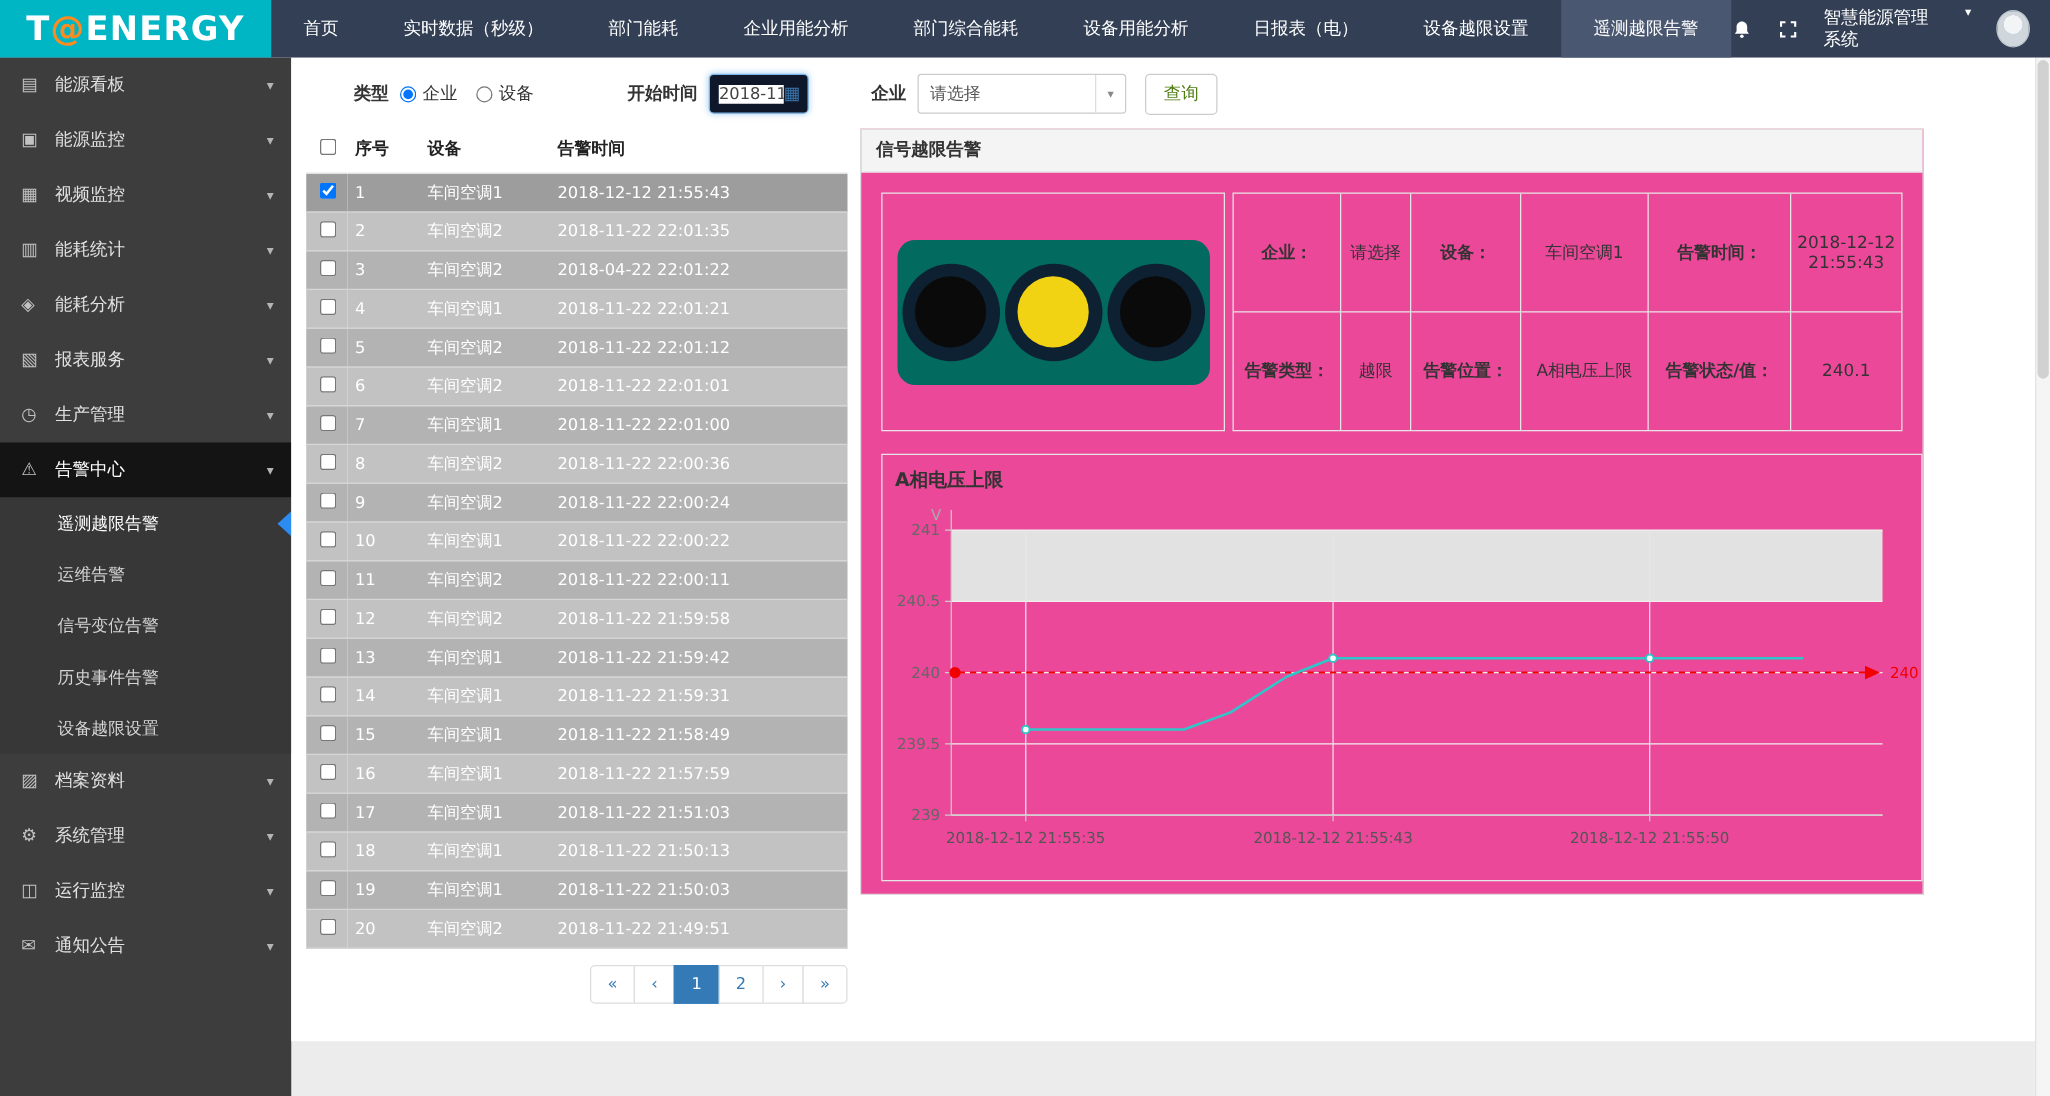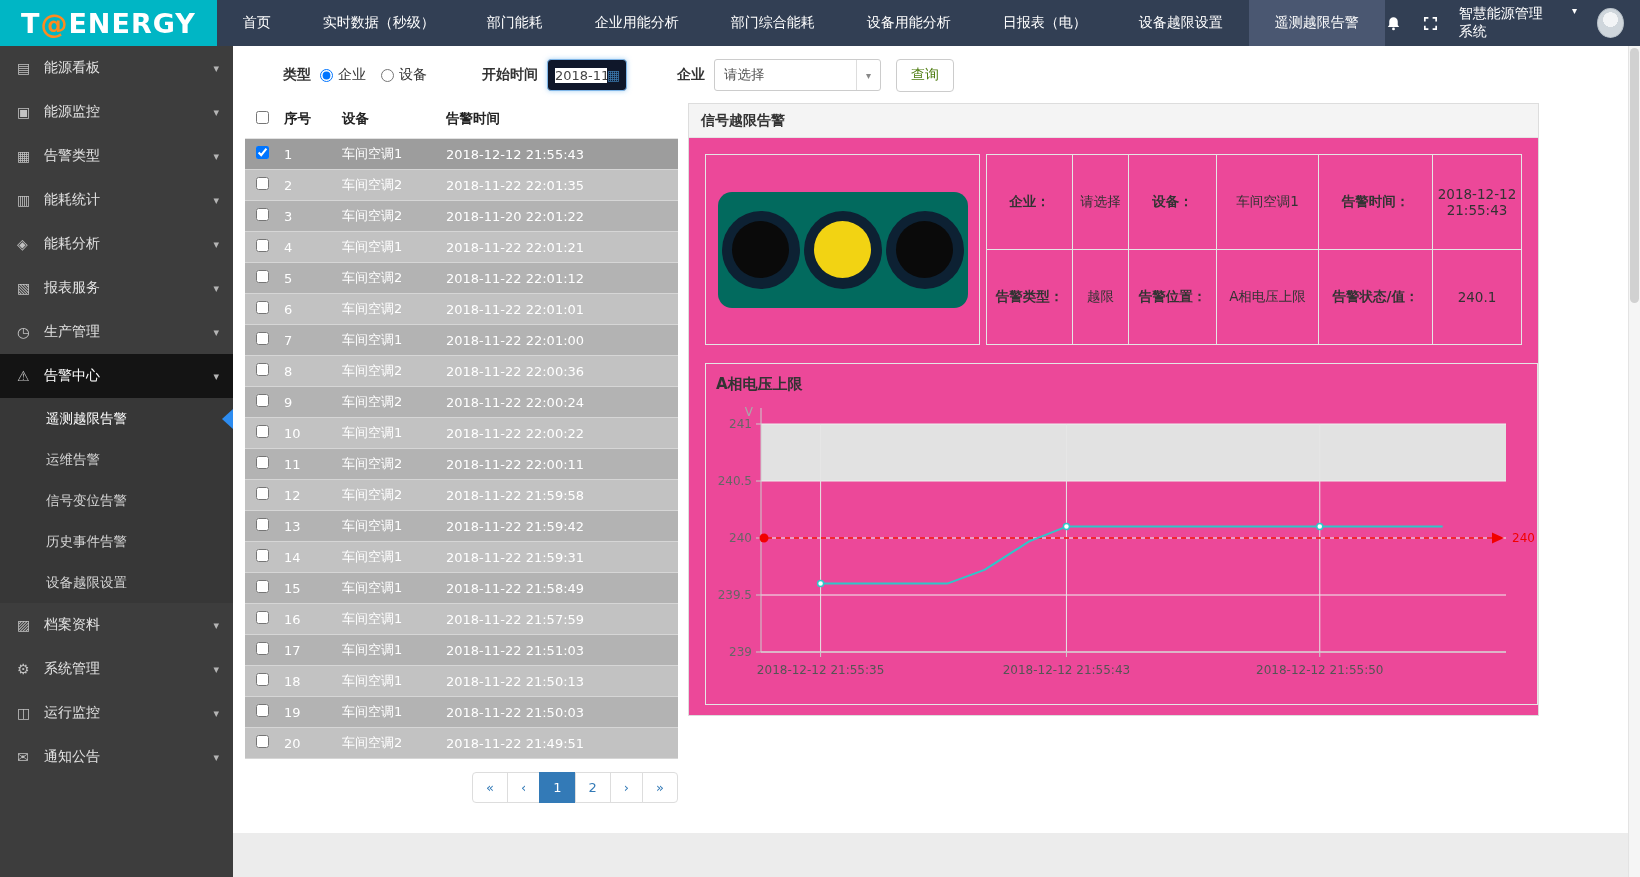"开始时间" .gap1 { margin-left: 40px -> 60px }
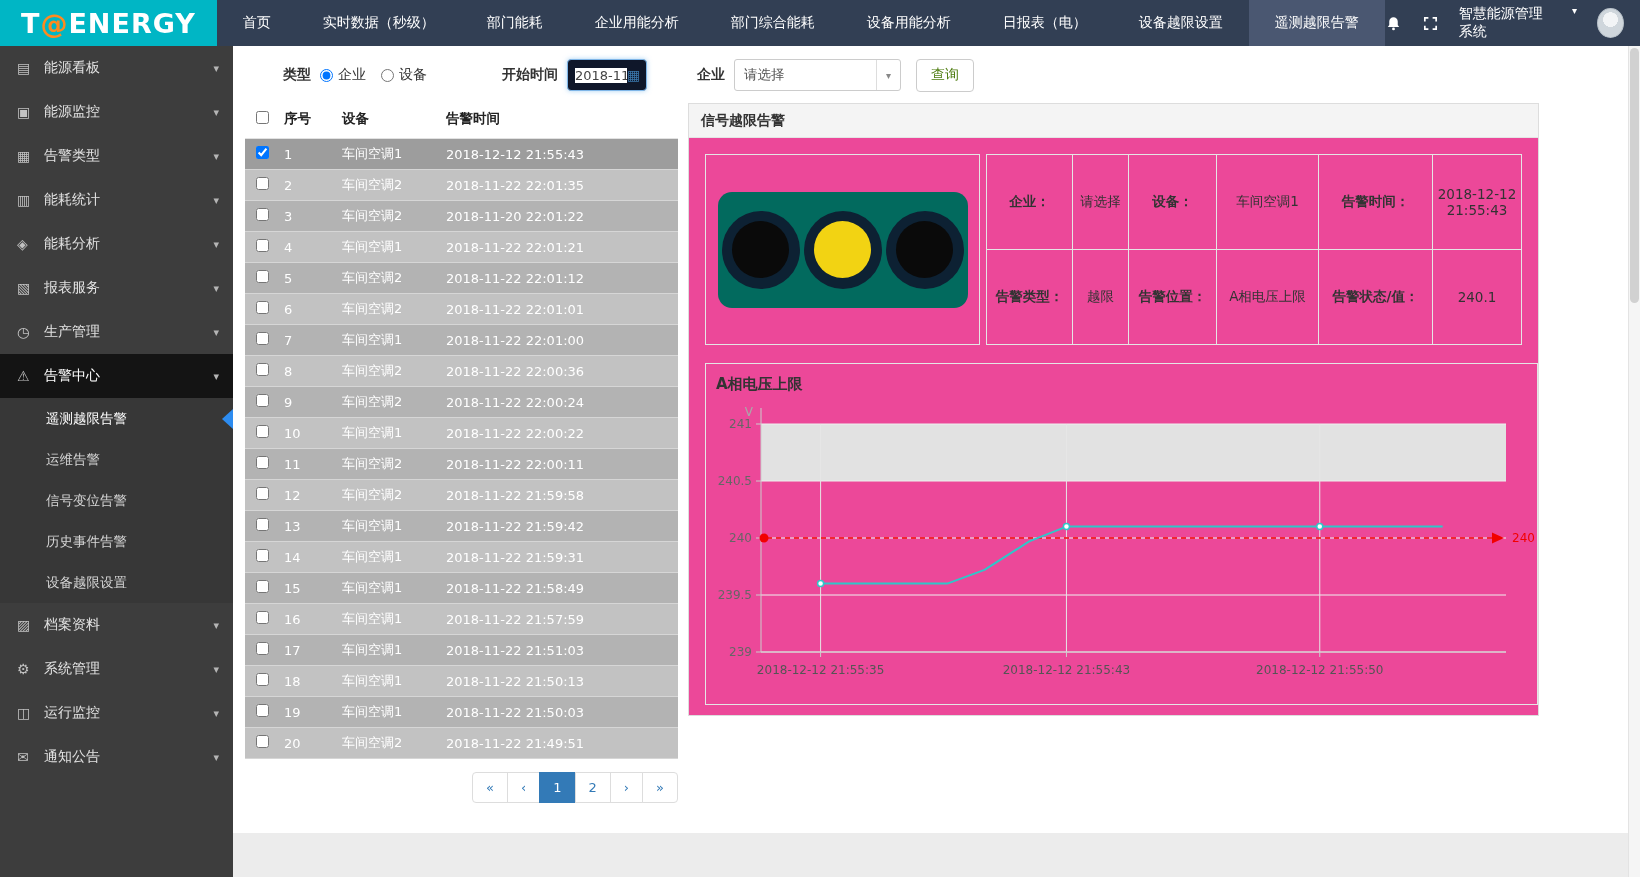"告警类型" span { text: 告警类型 -> 视频监控 }
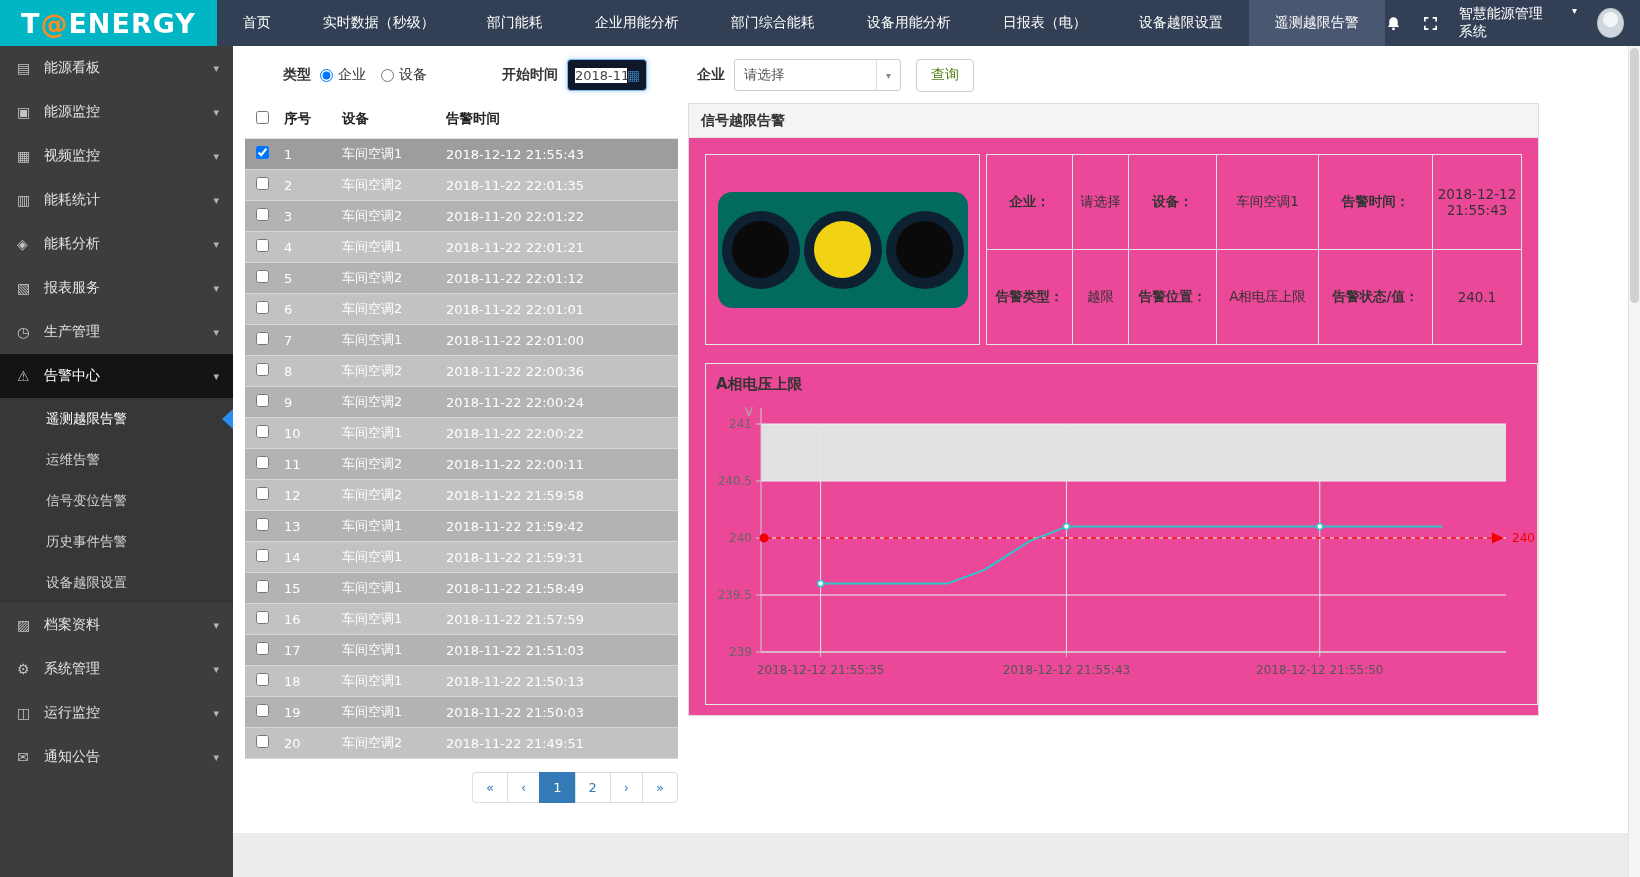"2018-11-20 22:01:22" td { text: 2018-11-20 -> 2018-04-22 }
